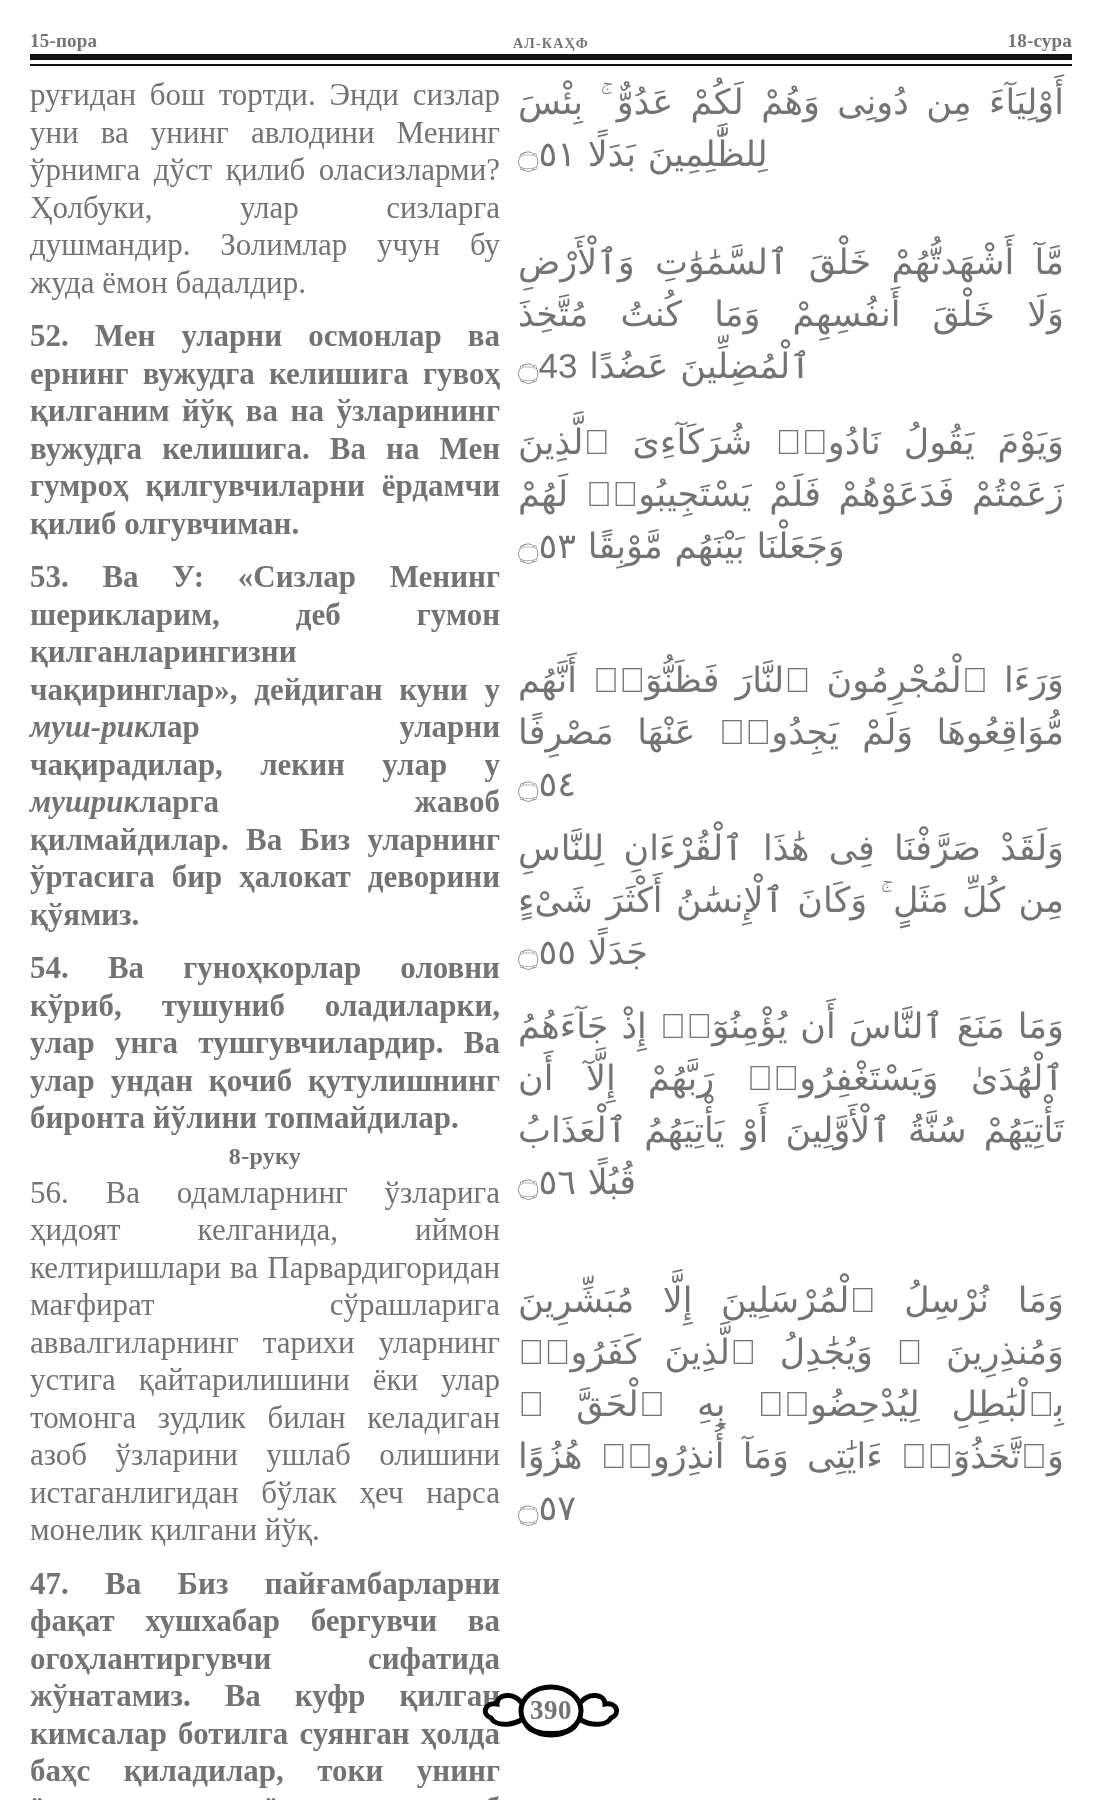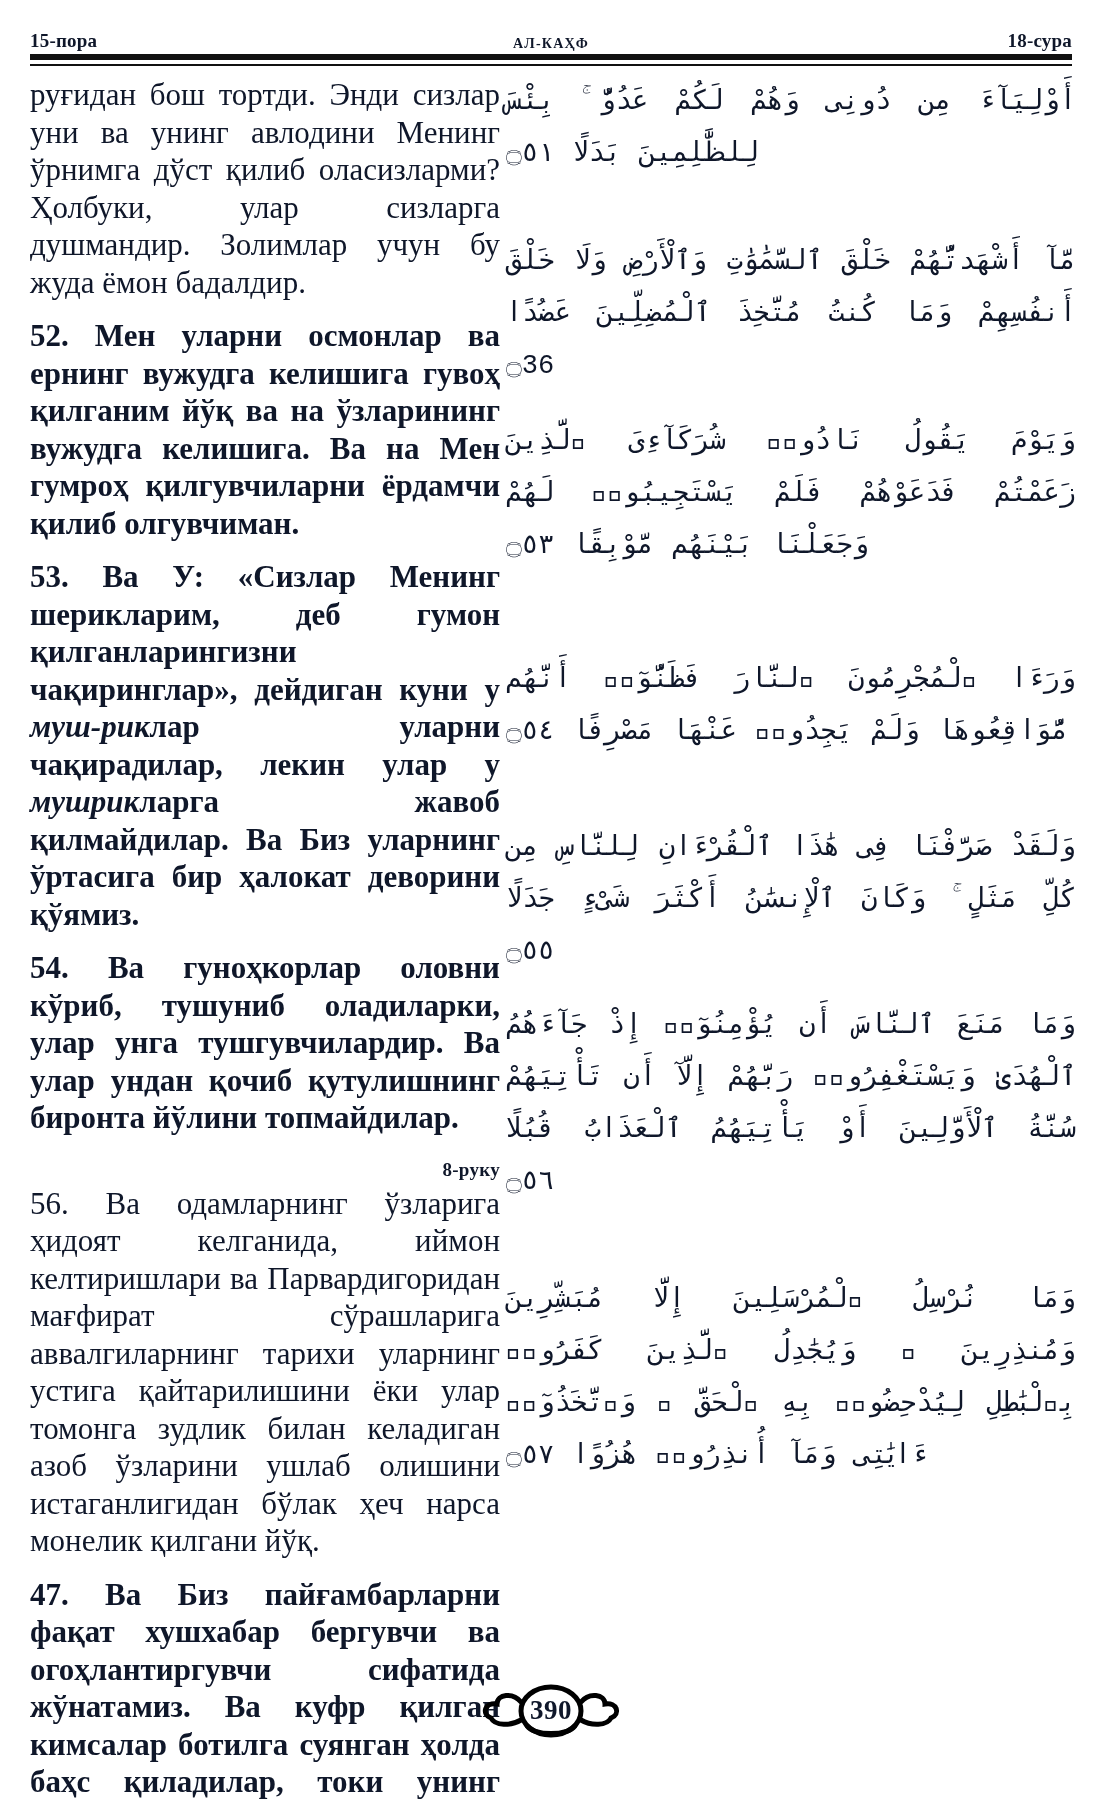"15-пора" .page { color: #0f172a -> #737373 }
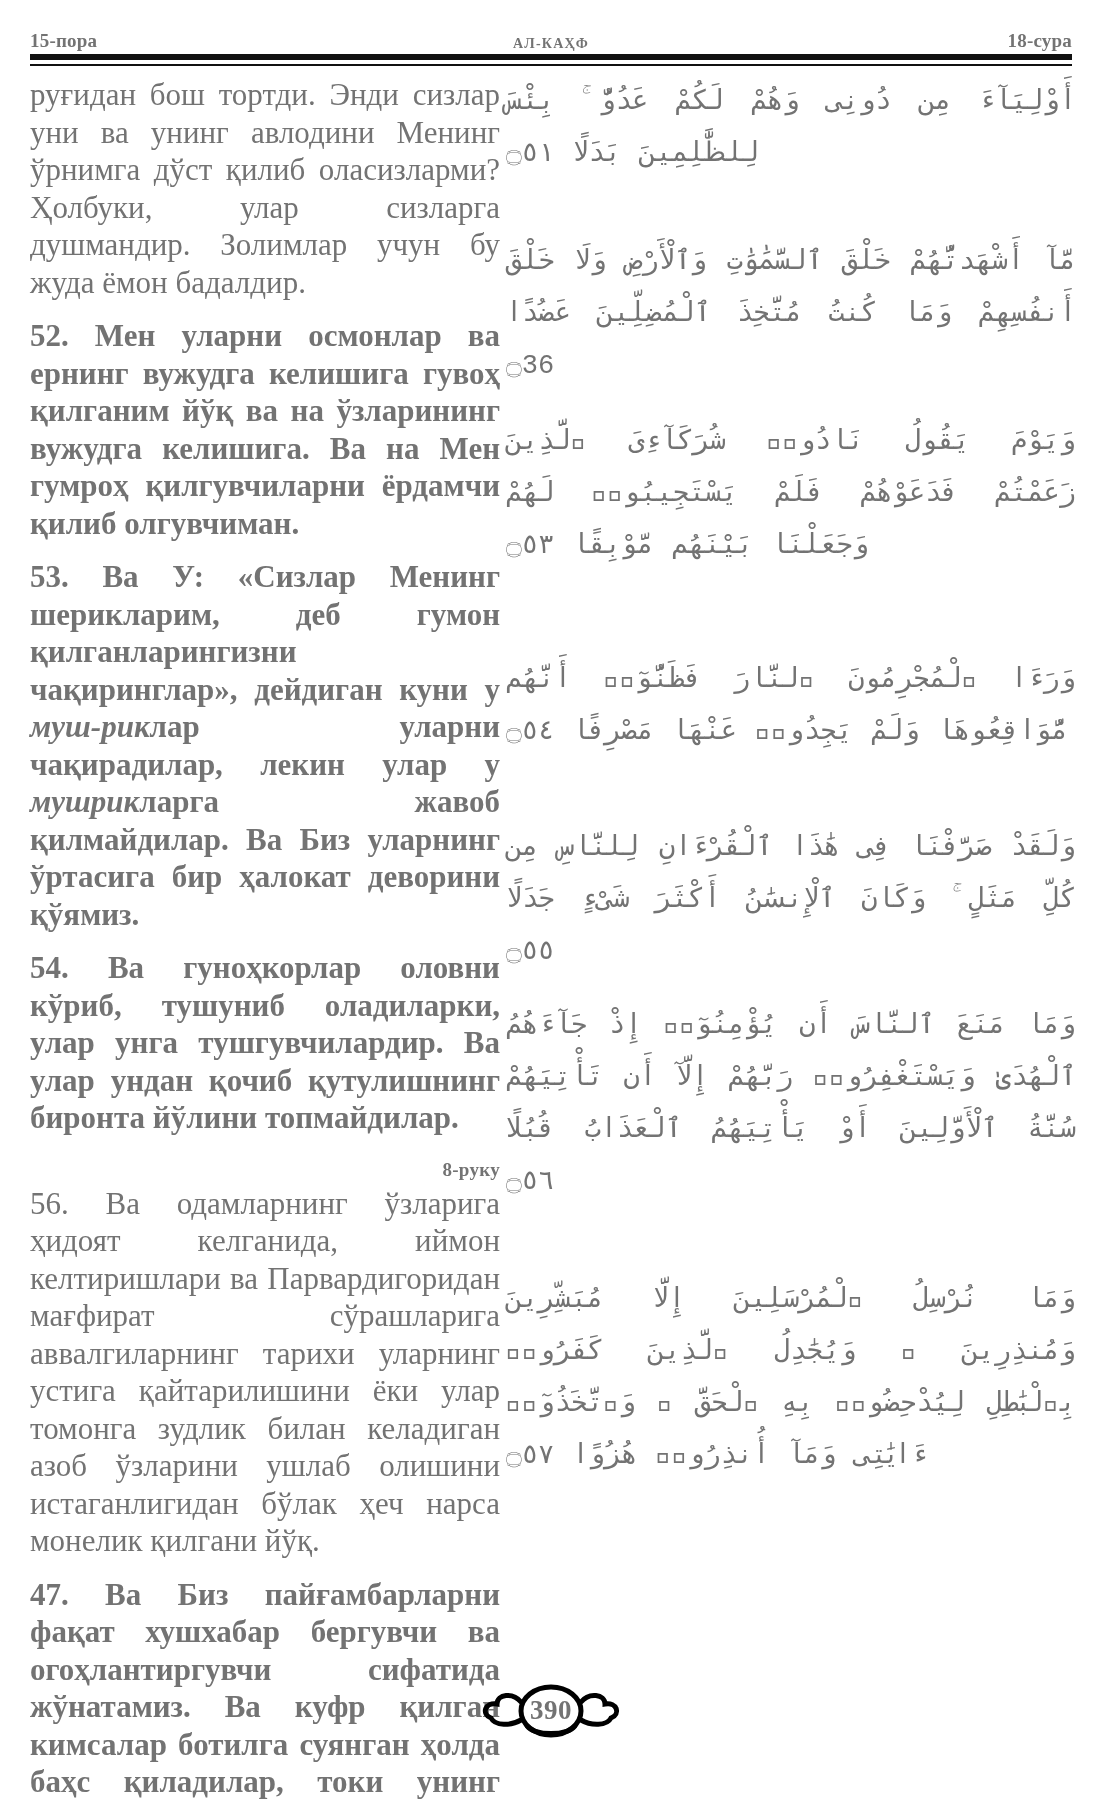"أَوْلِيَآءَ مِن دُونِى وَهُمْ لَكُمْ" .ar-block { font-family: Liberation Mono, monospace -> Liberation Sans, sans-serif; font-size: 27px -> 35px; margin: 0 -> 12px }
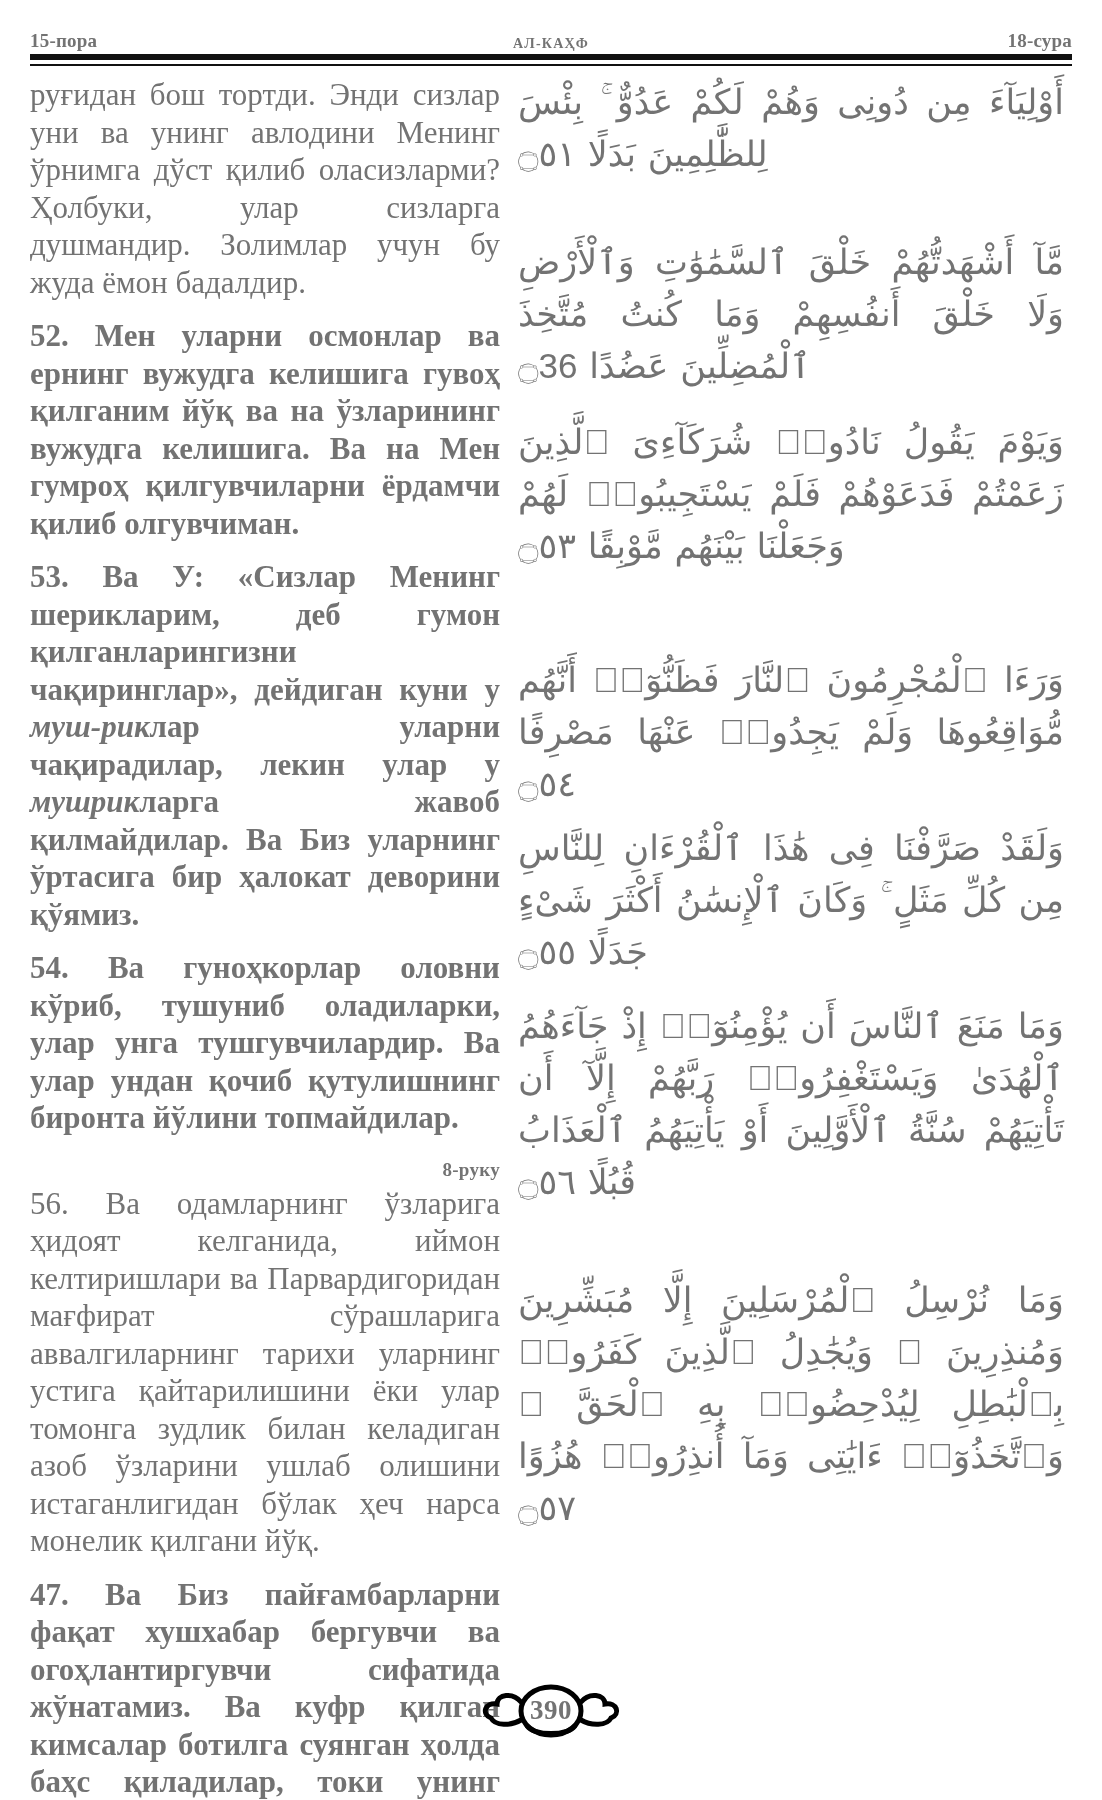"مَّآ أَشْهَدتُّهُمْ خَلْقَ ٱلسَّمَٰوَٰتِ" div.ar-block { text: 36 -> 43 }
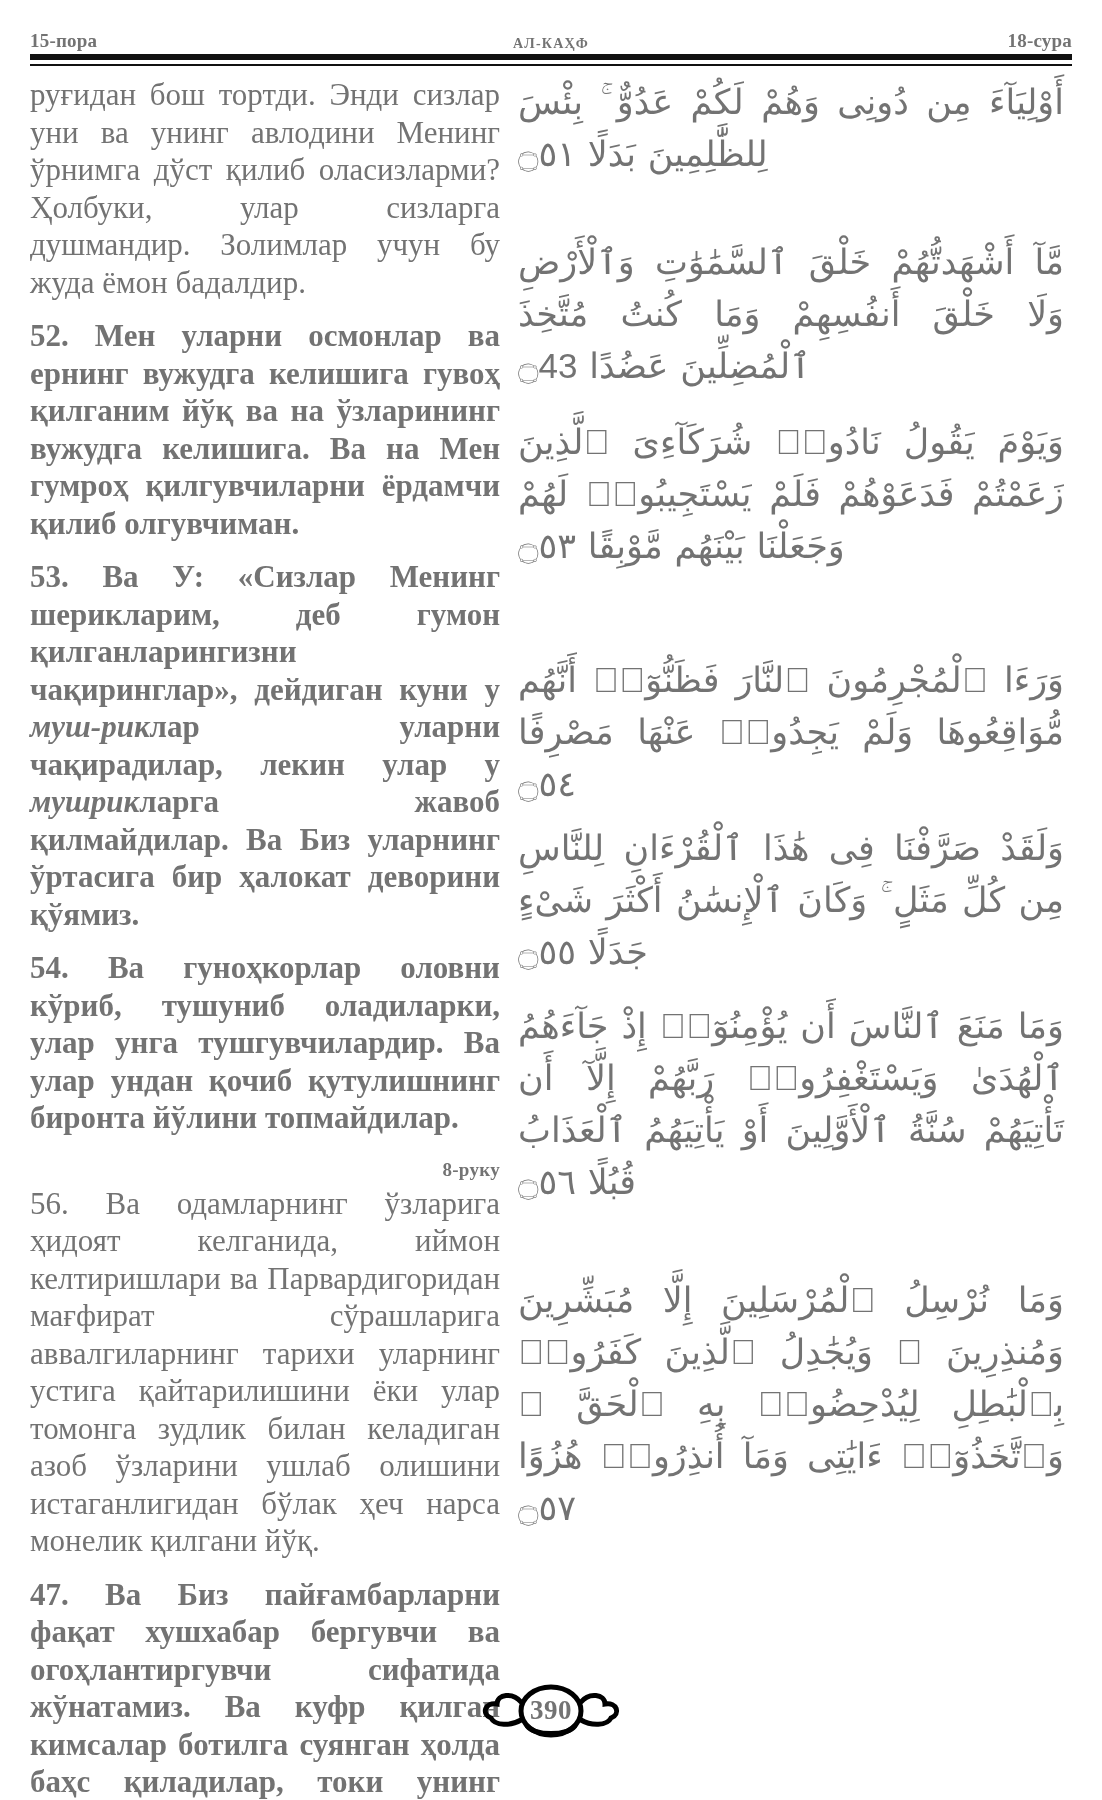"8-руку" .ruku-mark { font-size: 19px -> 24px; margin: 22px 0 4px 0 -> 6px 0 4px 0; text-align: right -> center }
